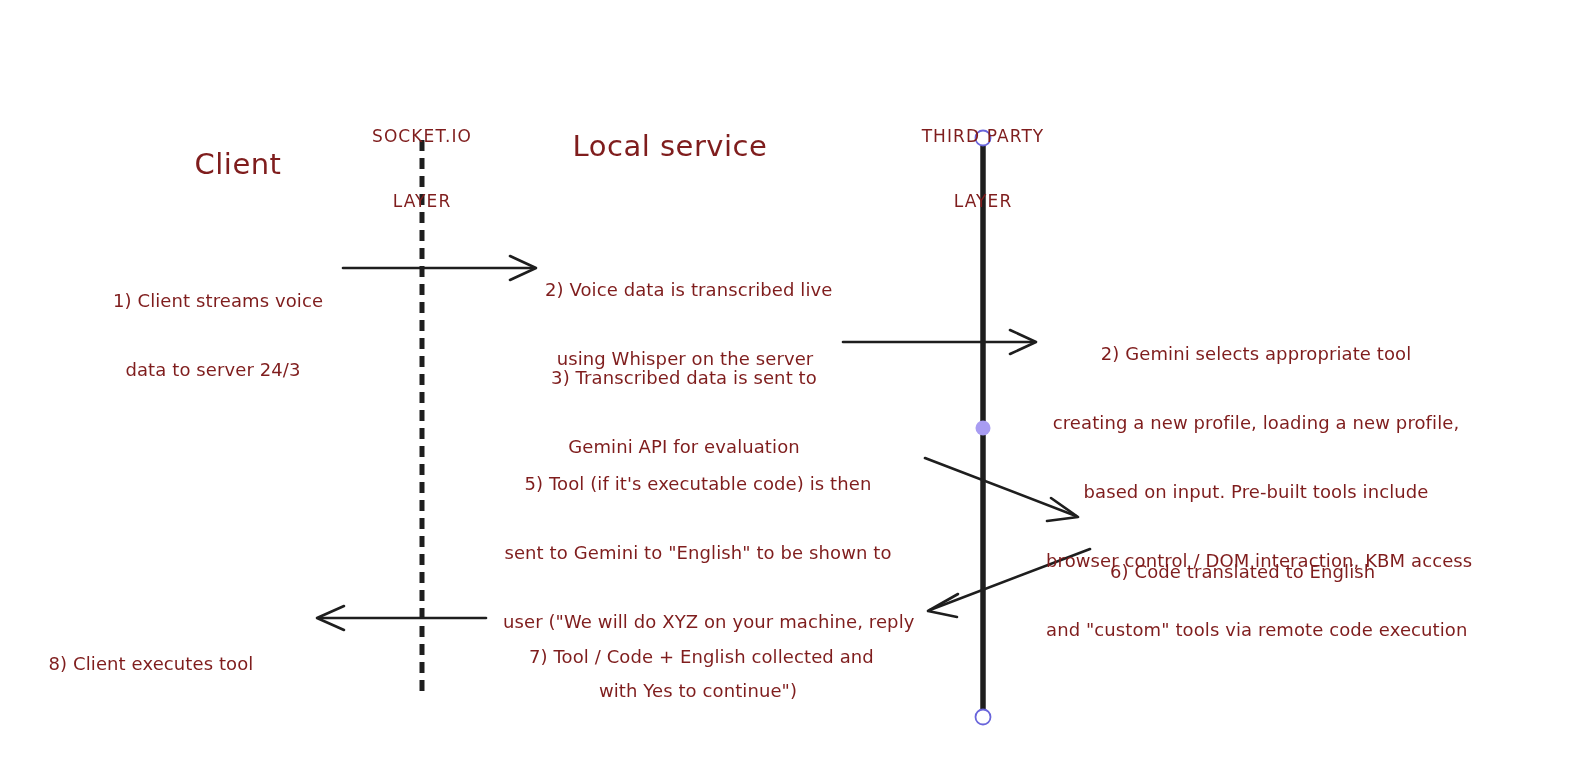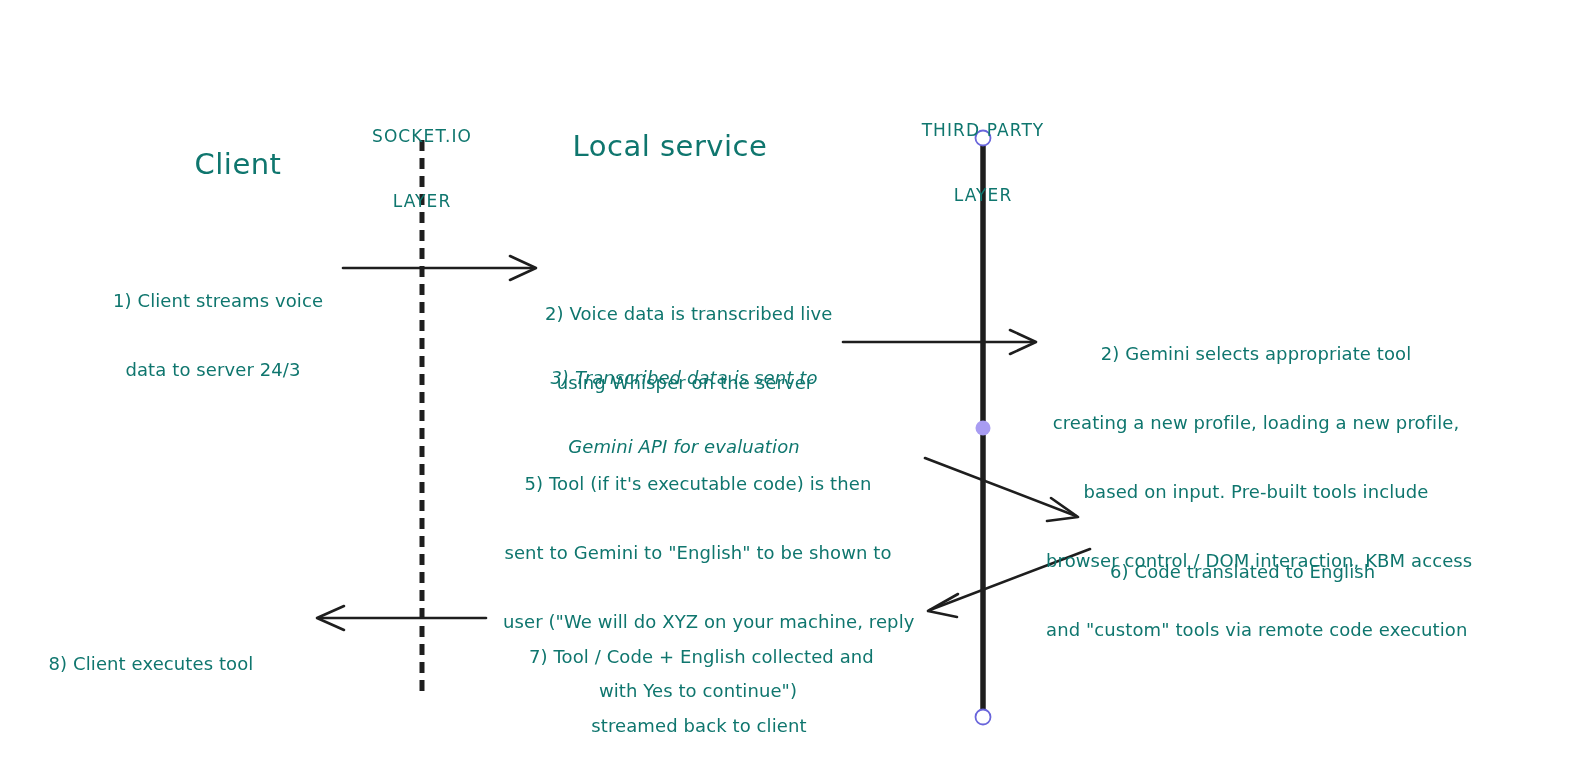"SOCKET.IO" .txt { color: #0f766e -> #7f1d1d }
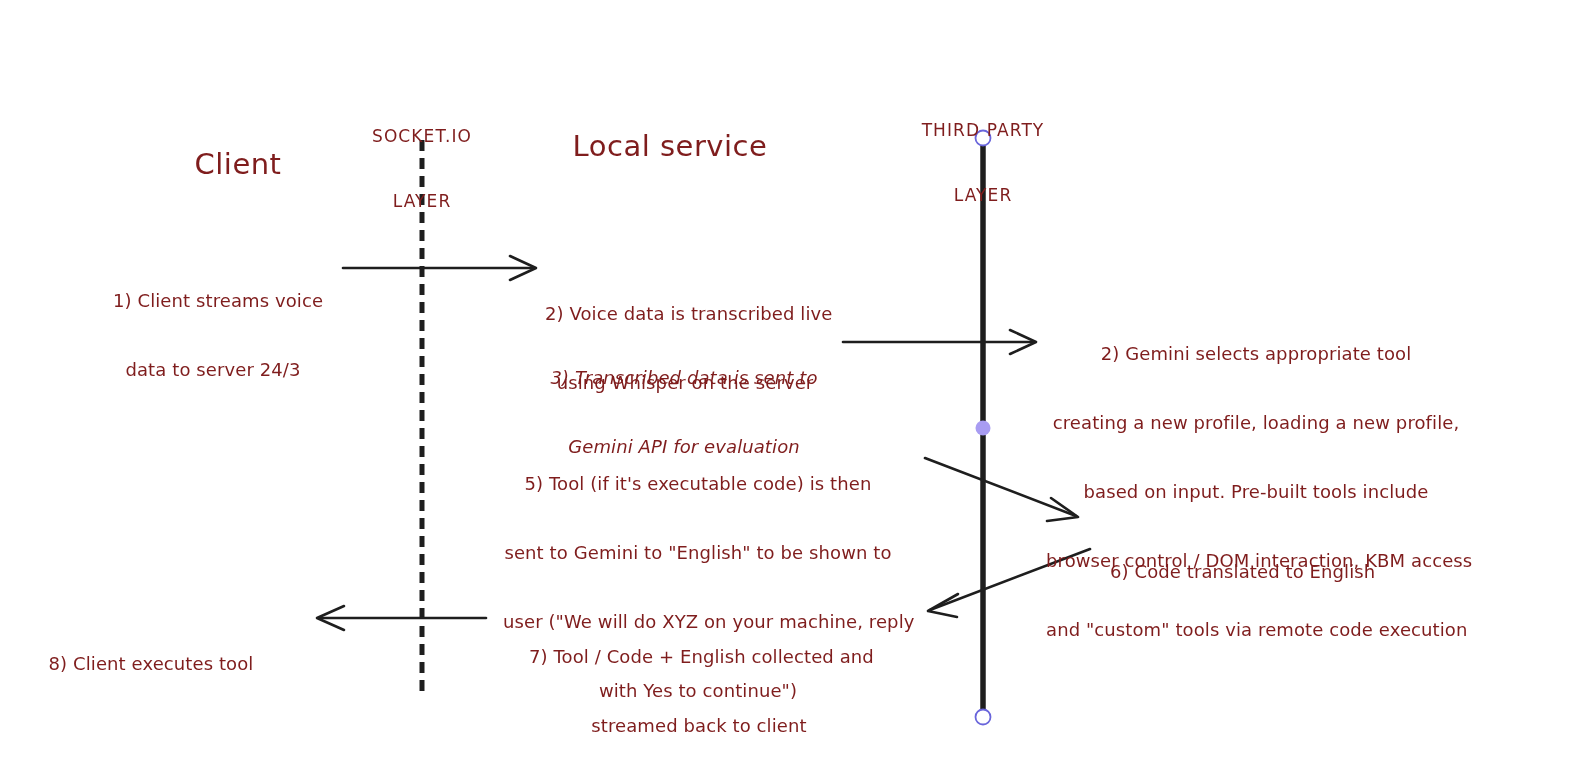"THIRD PARTY" div.txt { top: 76px -> 82px }
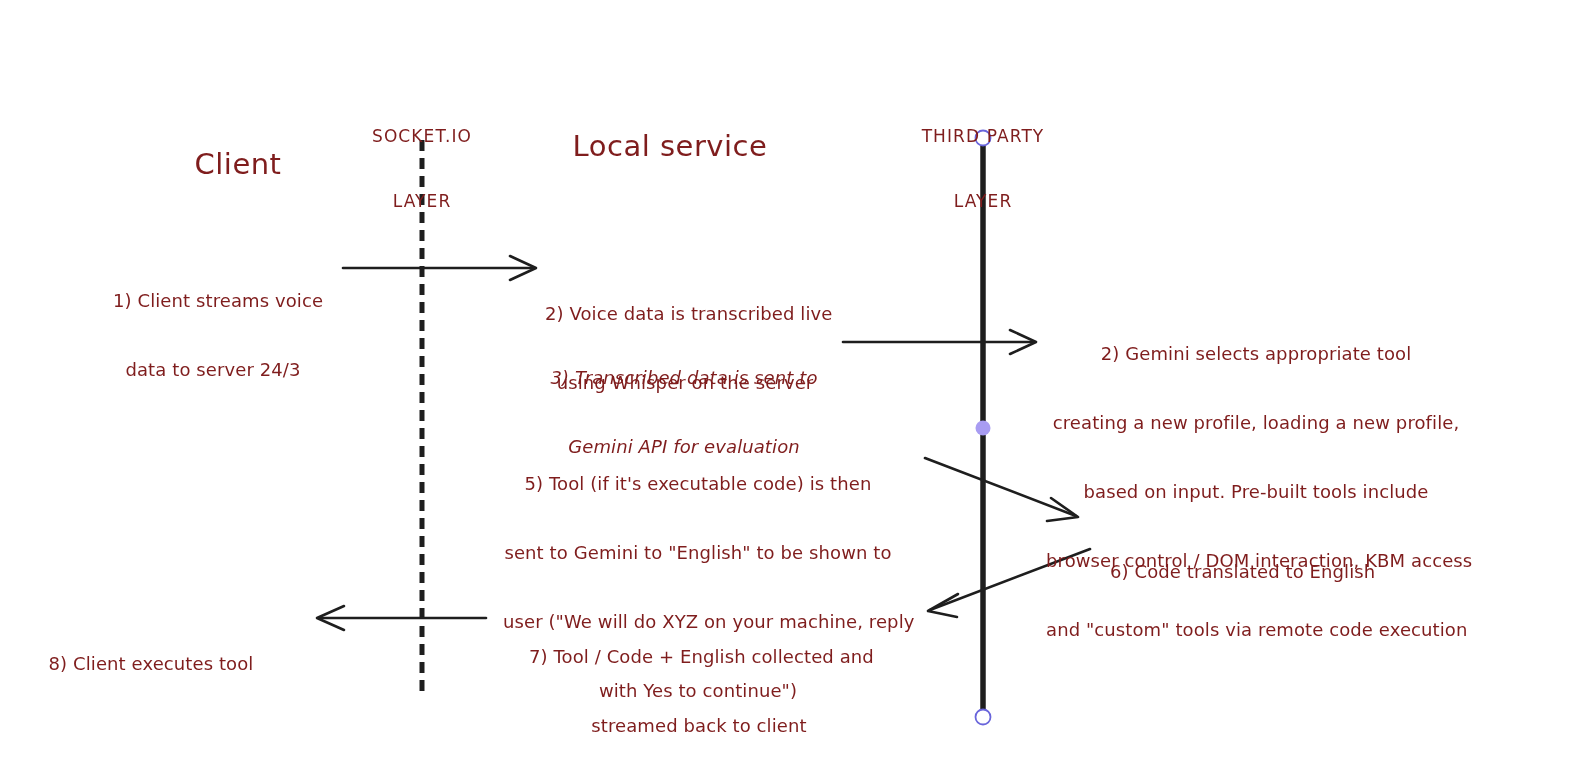"2) Voice data is transcribed" div.txt { top: 256px -> 232px }
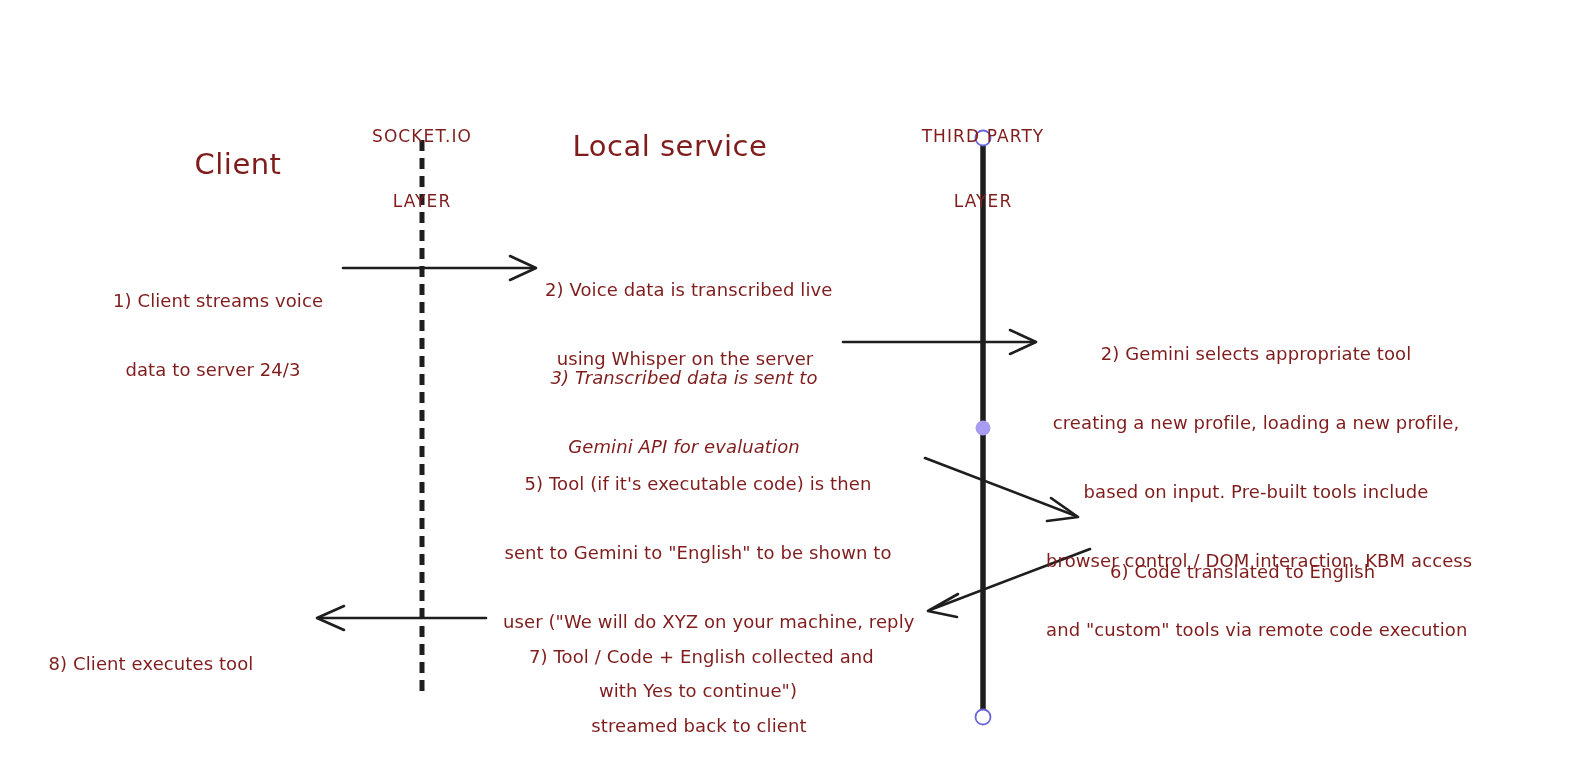"3) Transcribed data is sent" div.txt { font-style: italic -> none }
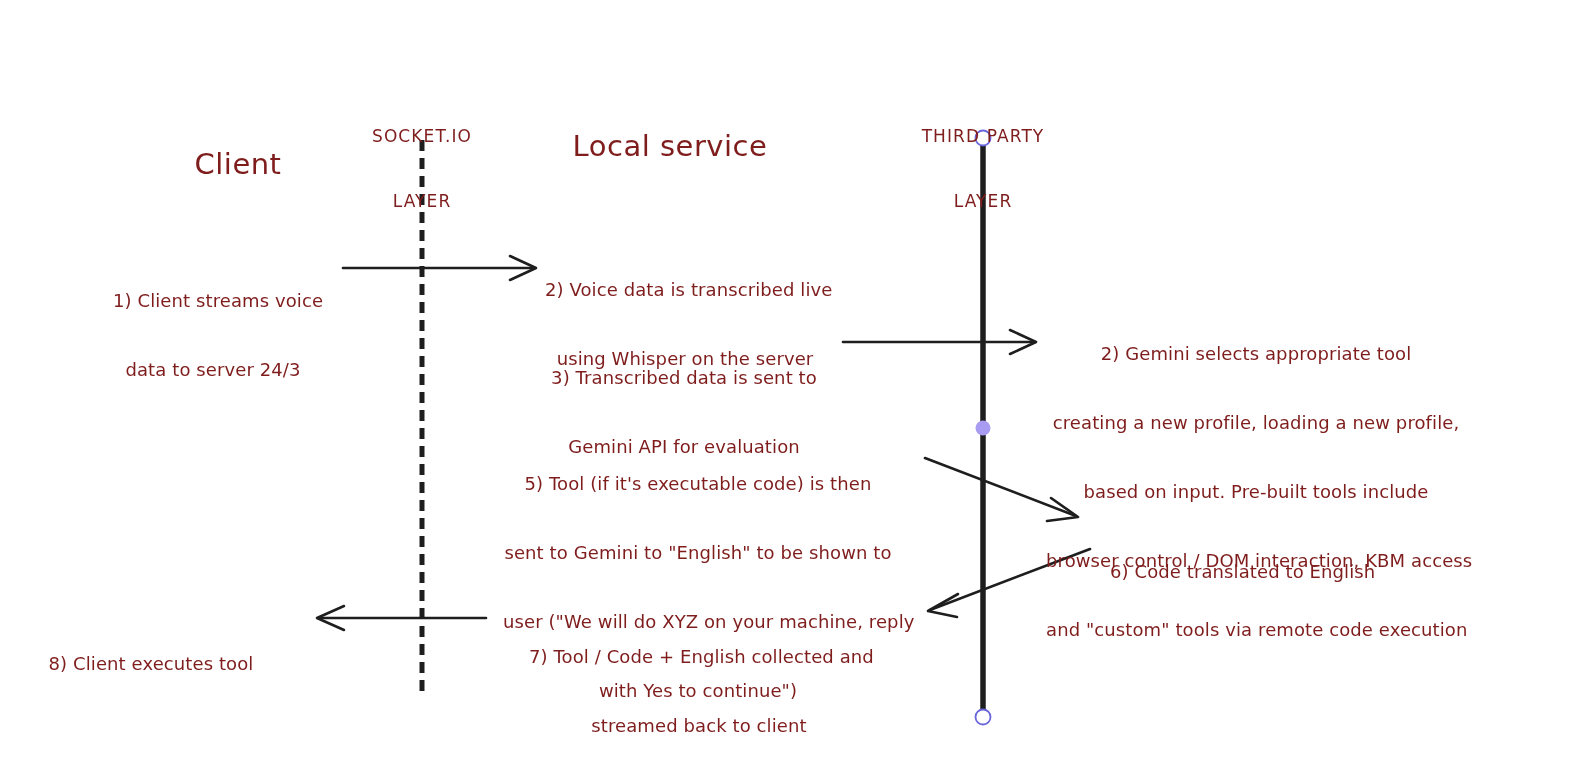"streamed back to client" div { html: <div>streamed back to client</div> -> none }
